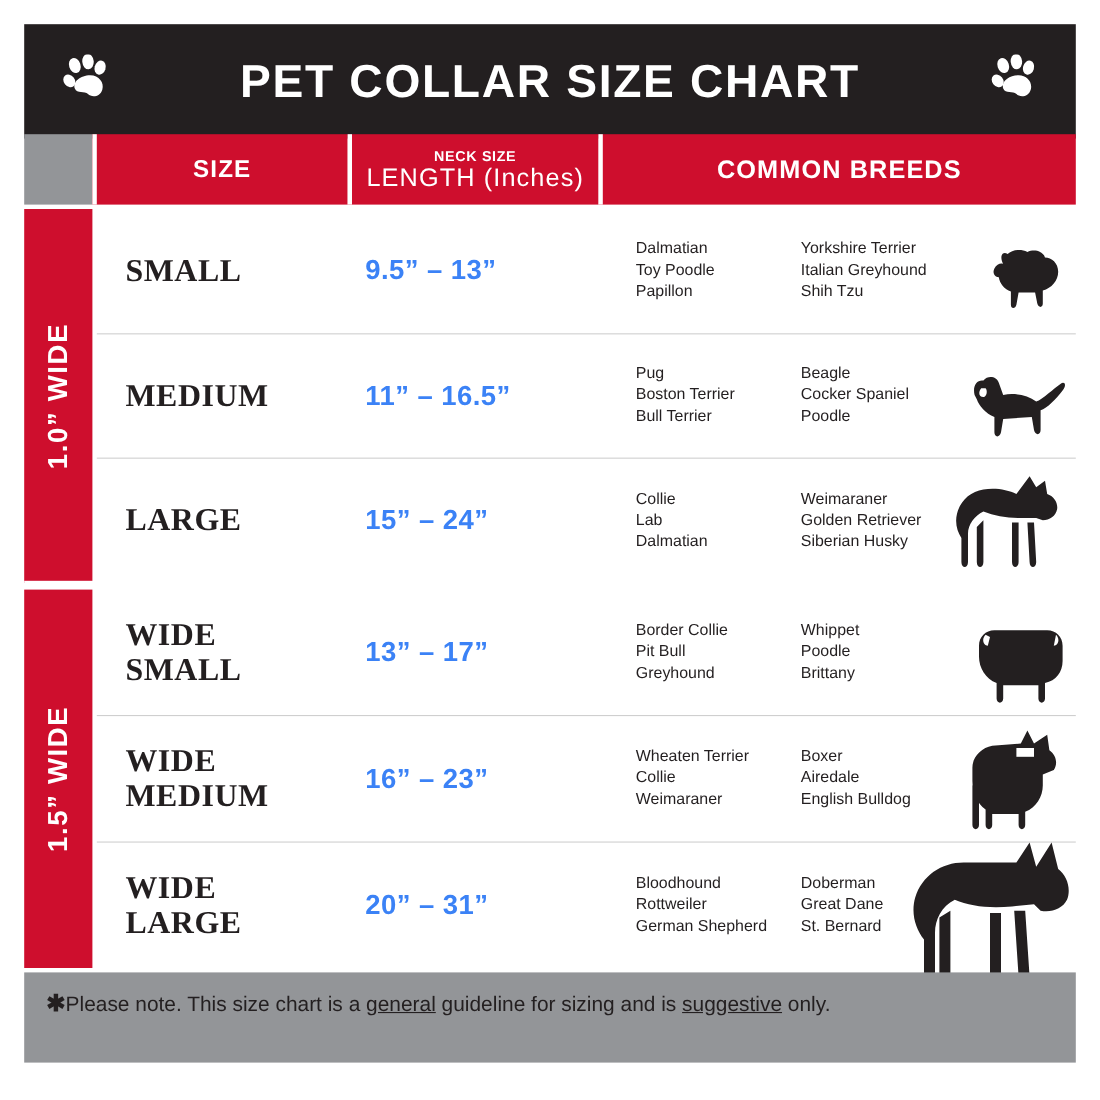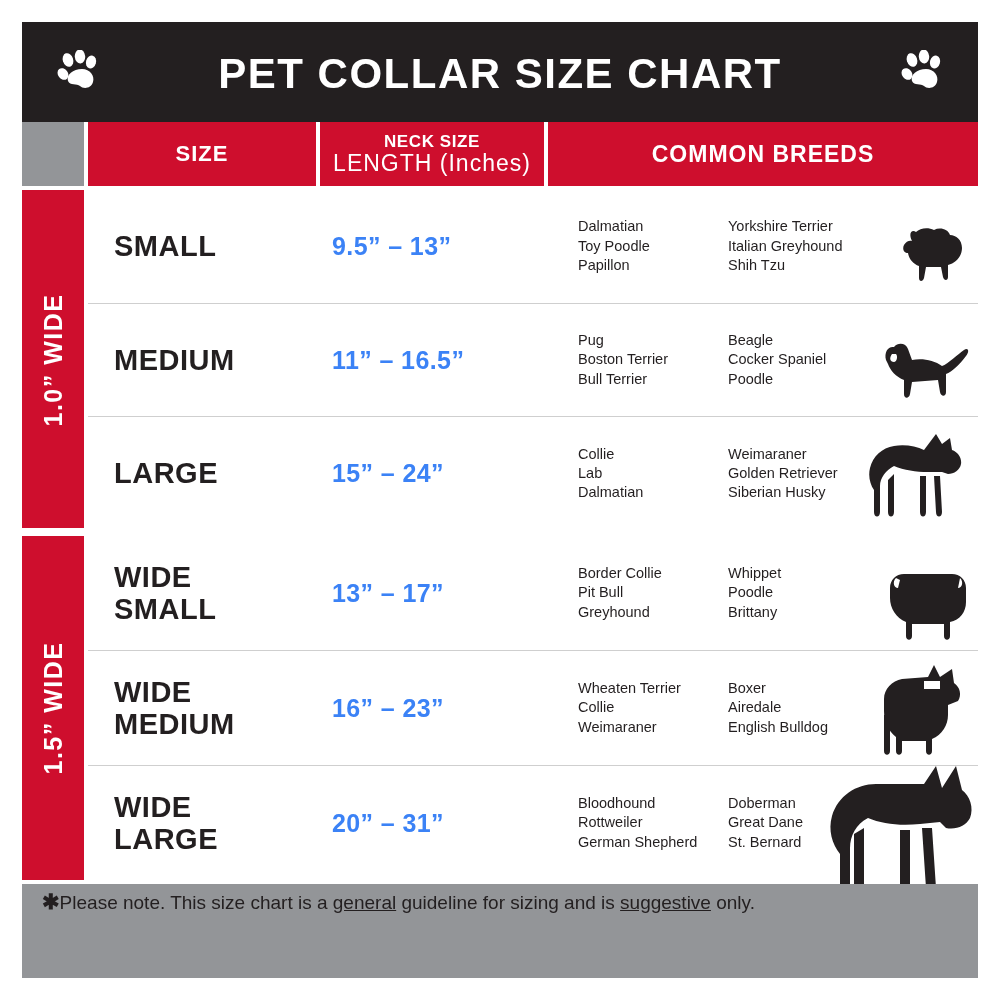"NECK SIZE" .len-small { font-size: 17px -> 13px }
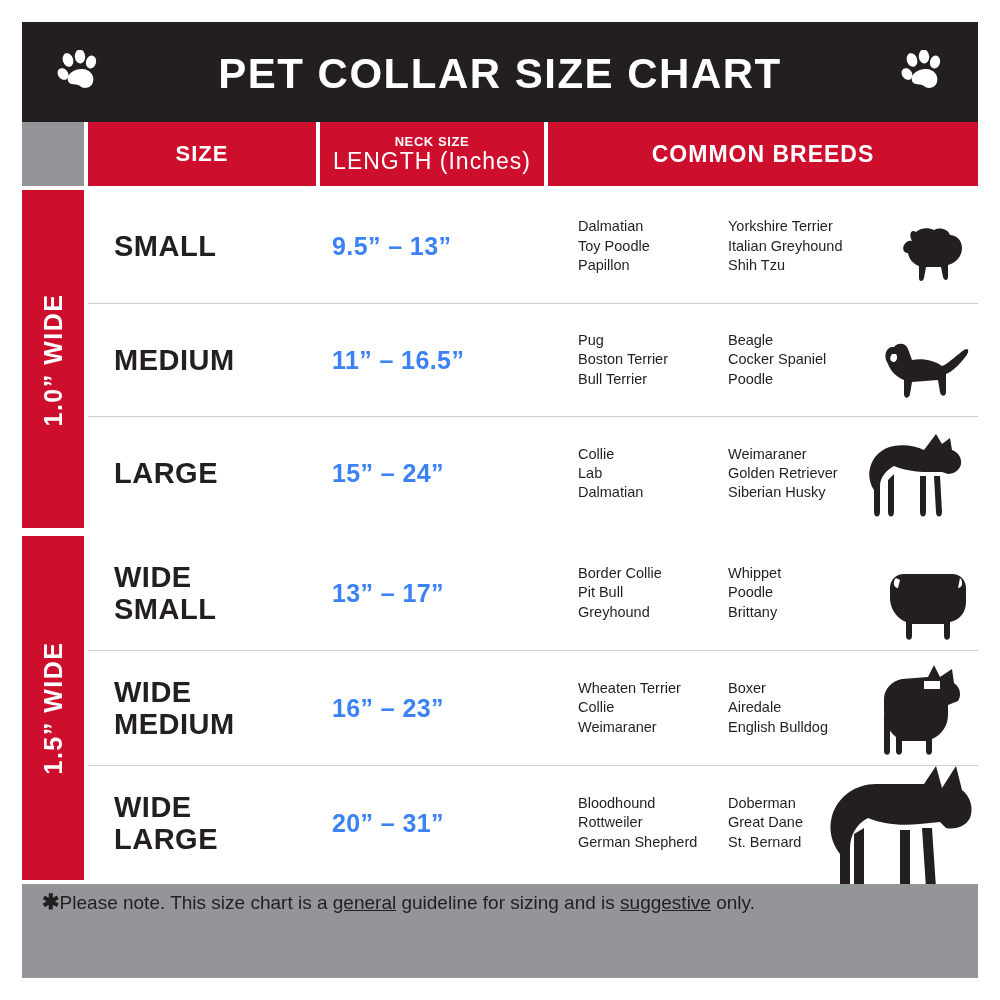"SMALL" .c-size { font-family: none -> Liberation Serif, serif }
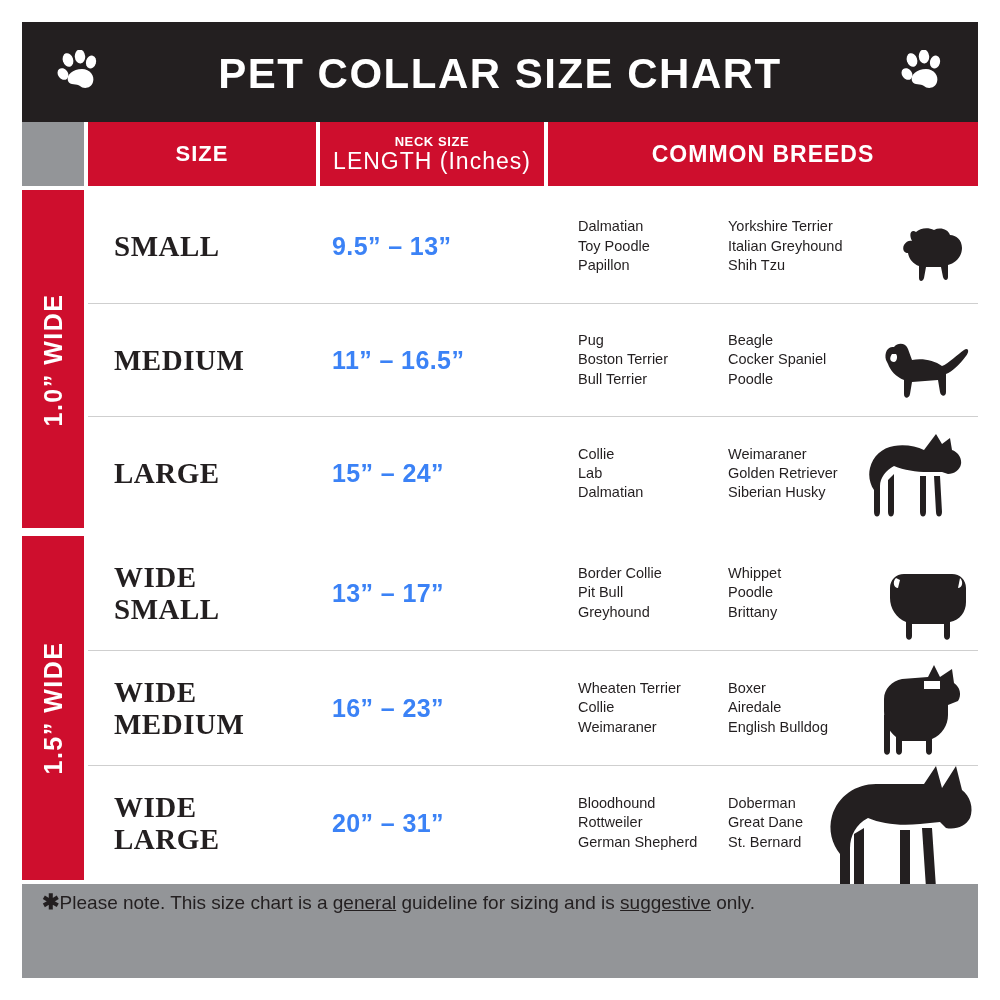"✱Please note. This size chart" .footer { height: 94px -> 82px; padding: 3px 22px 0 20px -> 14px 22px 0 20px }
